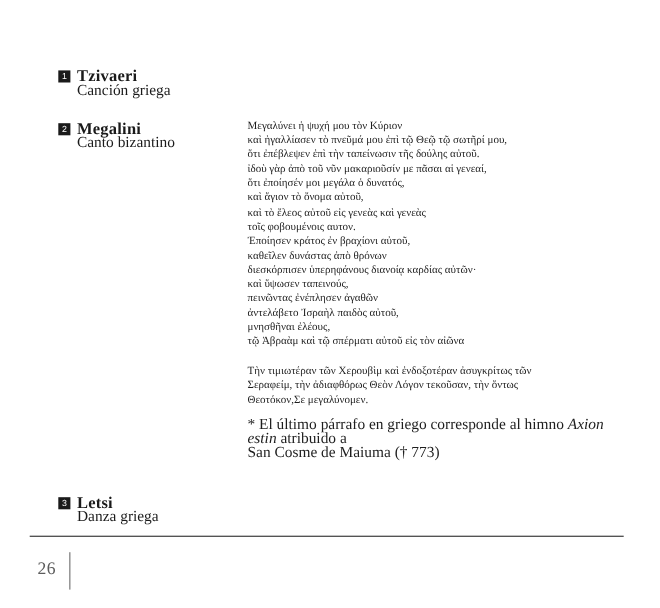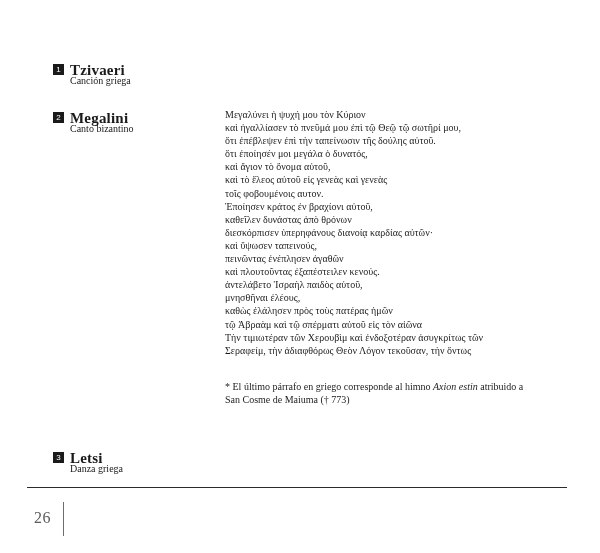"Canción griega" .track-sub { font-size: 10px -> 14px }
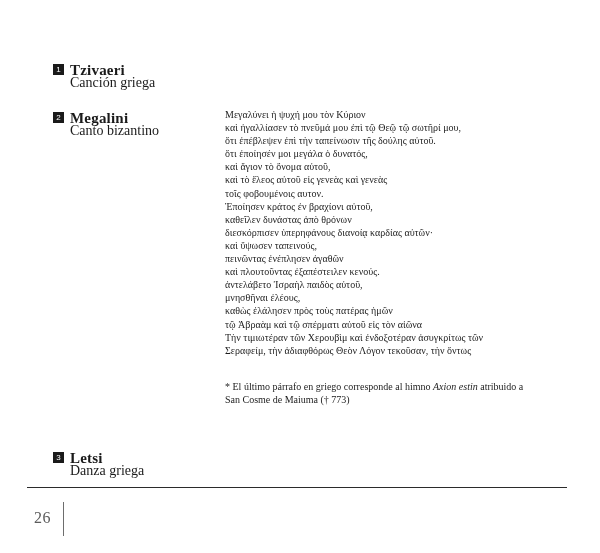"ἰδοὺ γὰρ ἀπὸ τοῦ νῦν" div.line { html: none -> <div>ἰδοὺ γὰρ ἀπὸ τοῦ νῦν μακαριοῦσίν με πᾶσαι αἱ γενεαί,</div> }
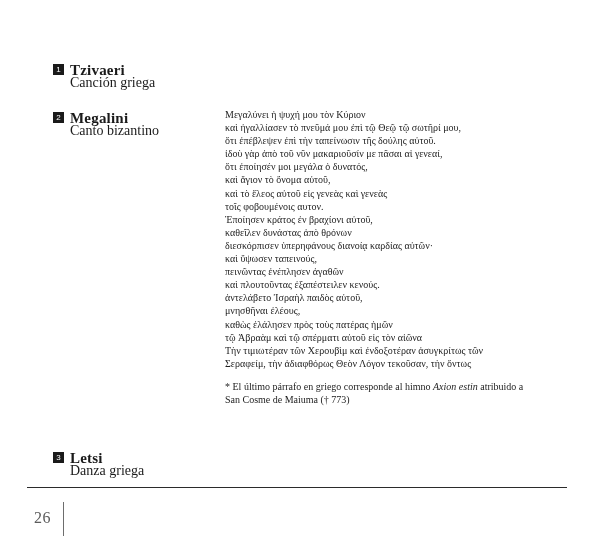"καὶ πλουτοῦντας ἐξαπέστειλεν κενούς." div.line { html: <div>καὶ πλουτοῦντας ἐξαπέστειλεν κενούς.</div> -> none }
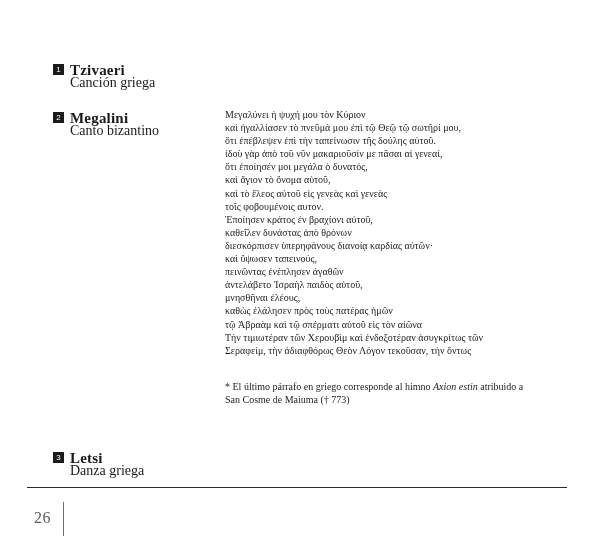"καθὼς ἐλάλησεν πρὸς τοὺς πατέρας" div.line { html: <div>καθὼς ἐλάλησεν πρὸς τοὺς πατέρας ἡμῶν</div> -> none }
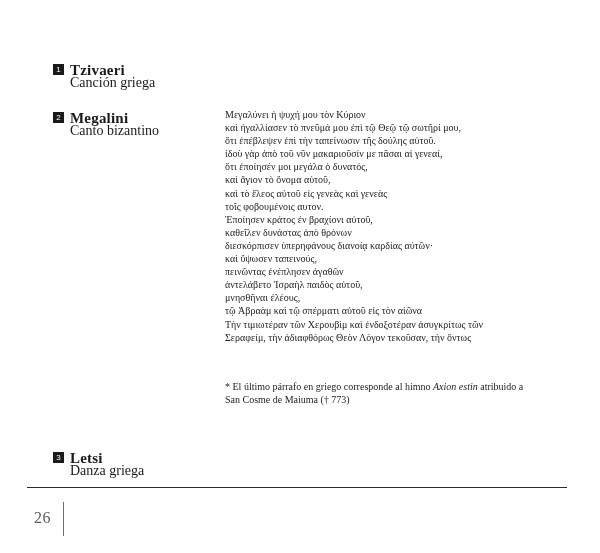"Τὴν τιμιωτέραν τῶν Χερουβὶμ καὶ" .lyrics .stanza + .stanza { margin-top: none -> 13px }
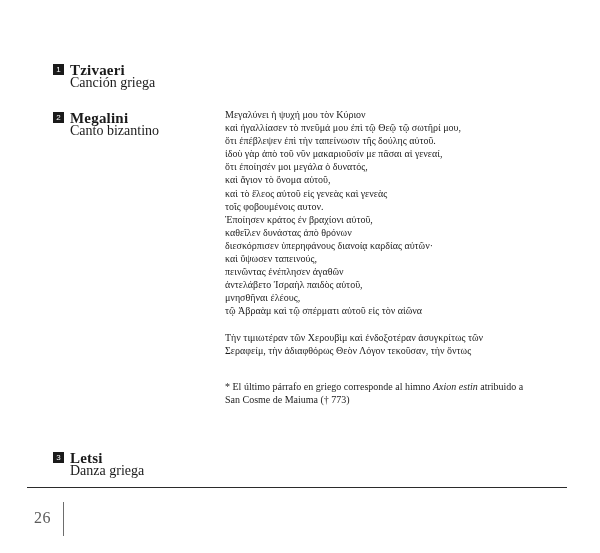"Θεοτόκον,Σε μεγαλύνομεν." div.line { html: none -> <div>Θεοτόκον,Σε μεγαλύνομεν.</div> }
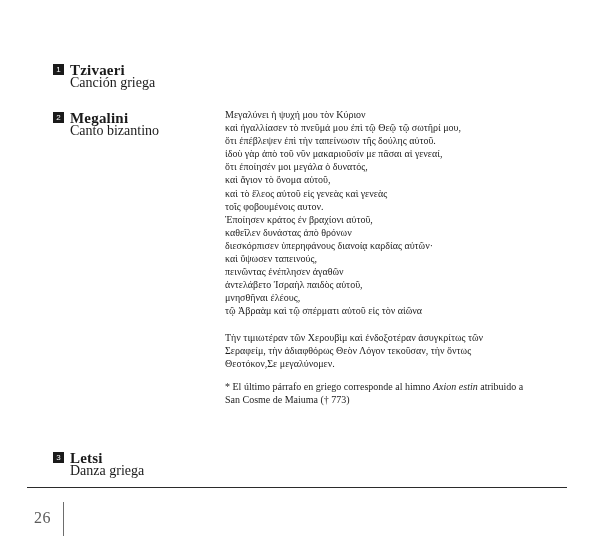"* El último párrafo en" .footnote { font-size: 10px -> 14px }
